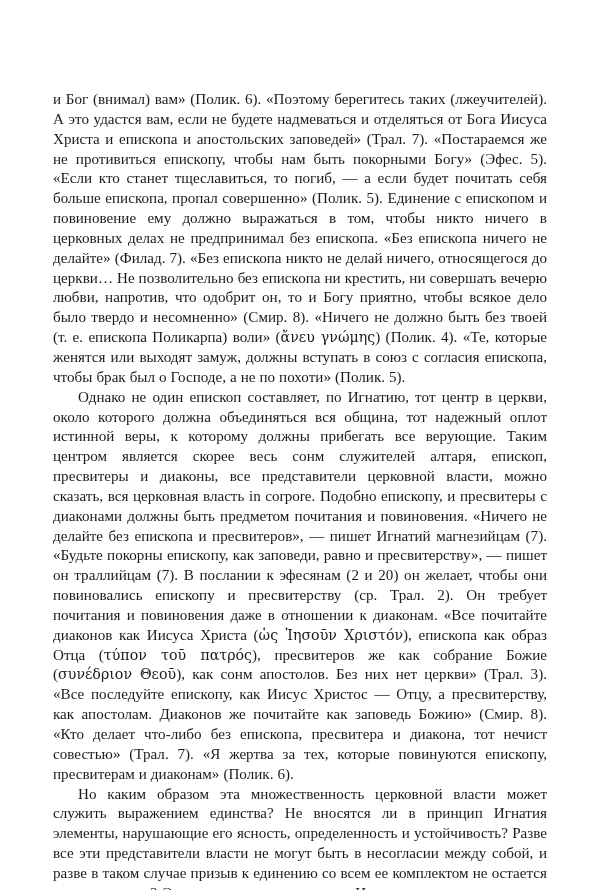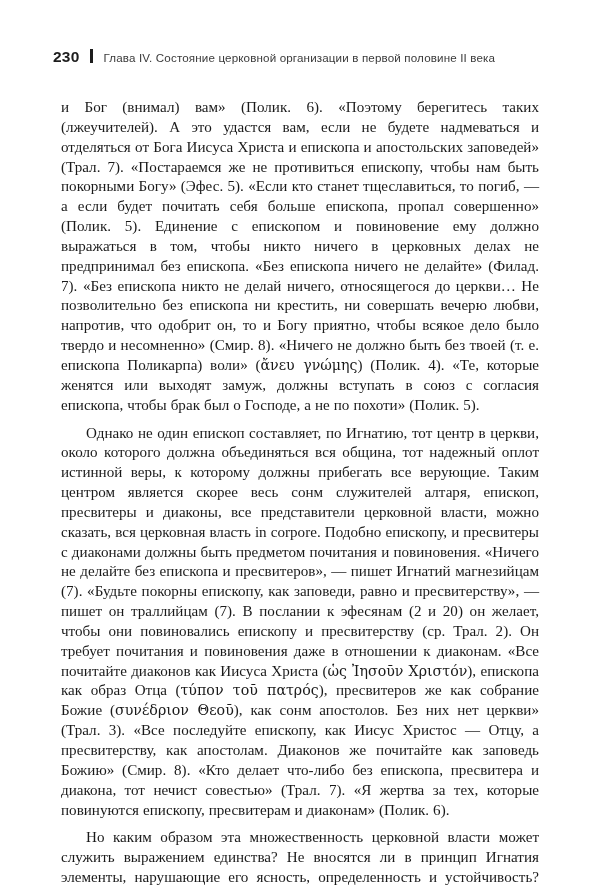"230" div.running-head { html: <div> <span>230</span> <span></span> <span>Глава IV. Состояние церковной организации в первой половине II века</span> </div> -> none }
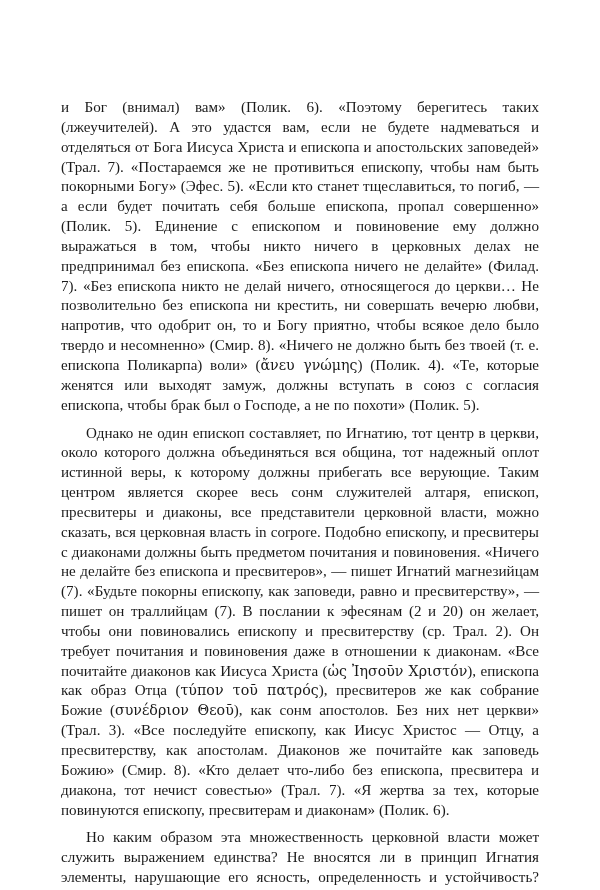"и Бог (внимал) вам» (Полик." .para { margin: 8px -> 0 }
